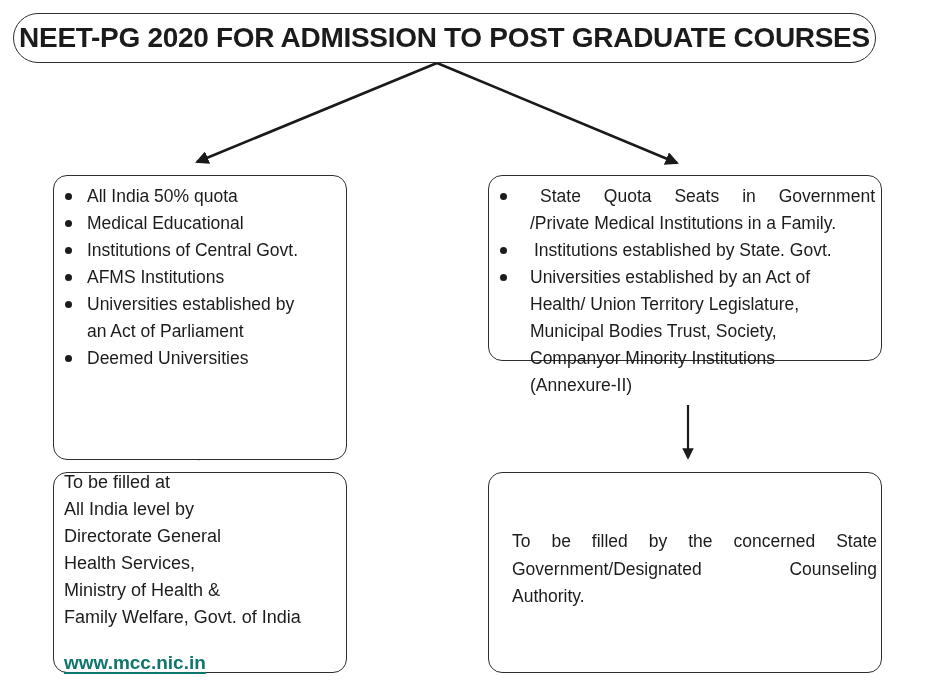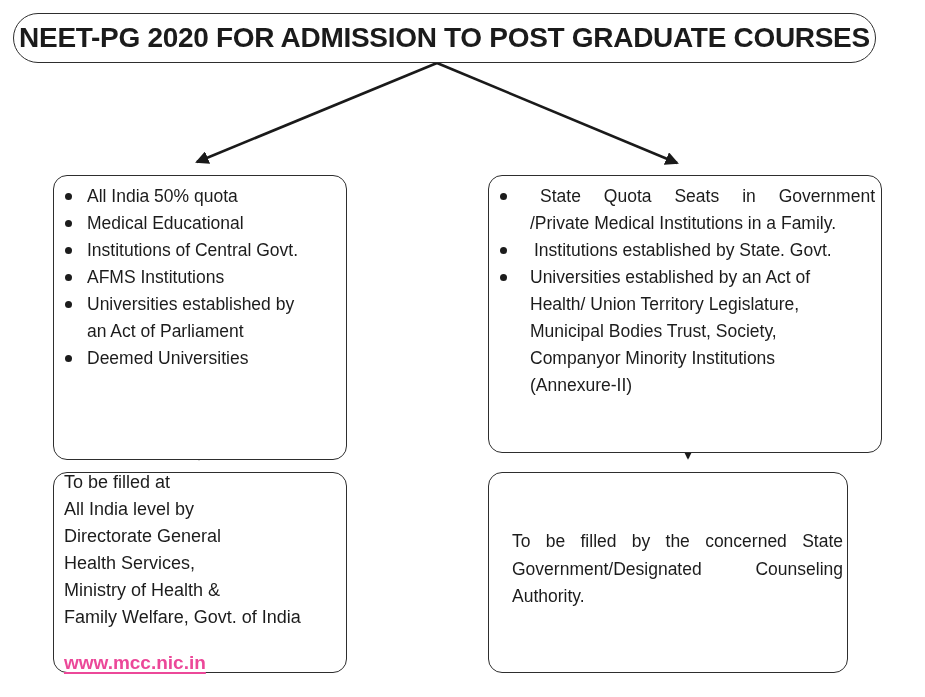"State Quota Seats in Government" .top-right { height: 278px -> 186px }
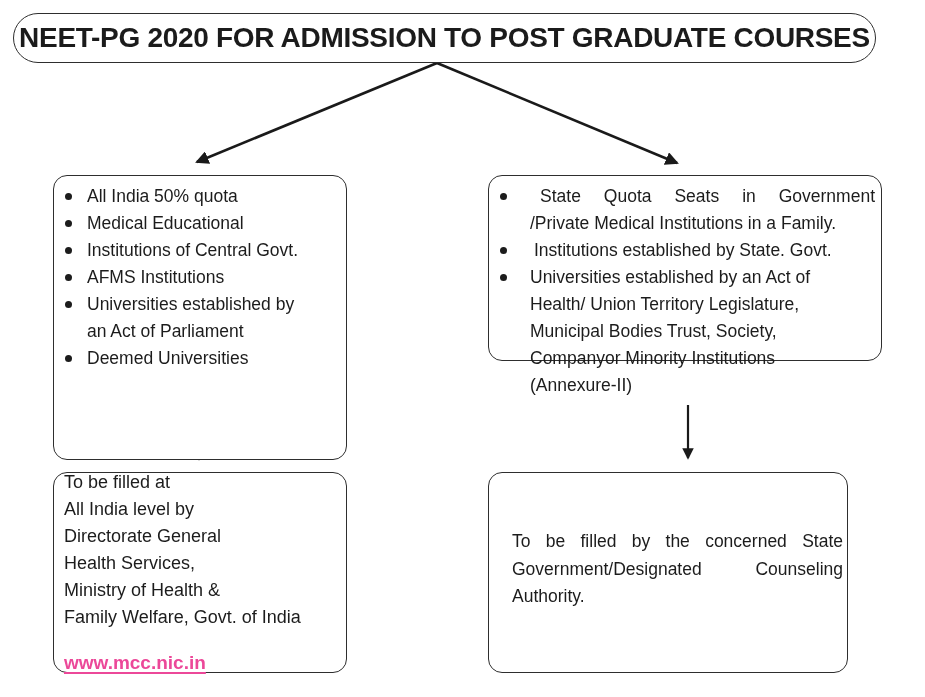"To be filled by the" .bottom-right { width: 360px -> 394px }
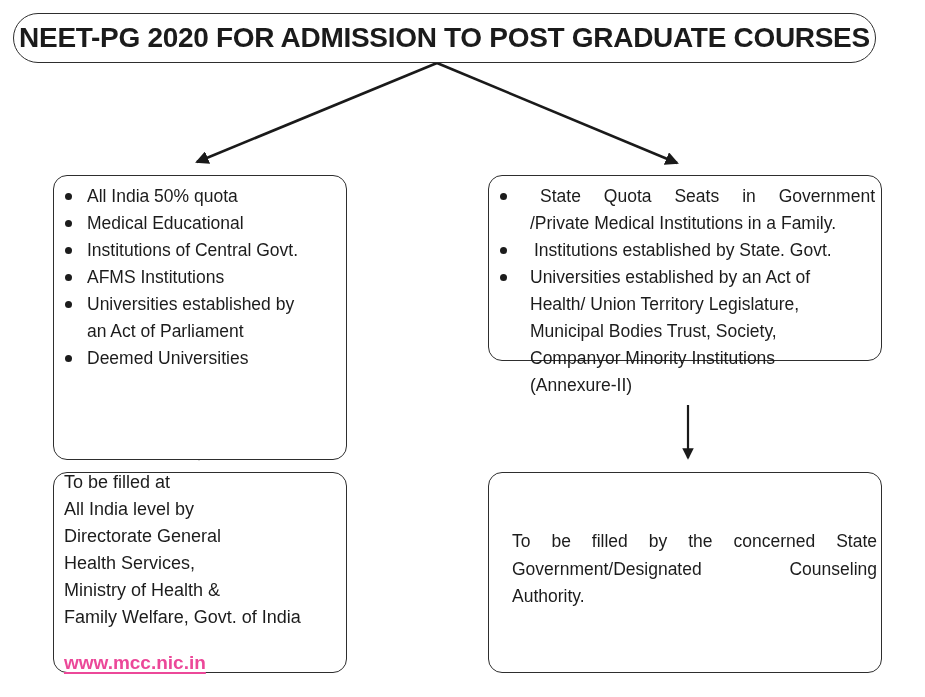"www.mcc.nic.in" .link { color: #ec4899 -> #0f766e }
